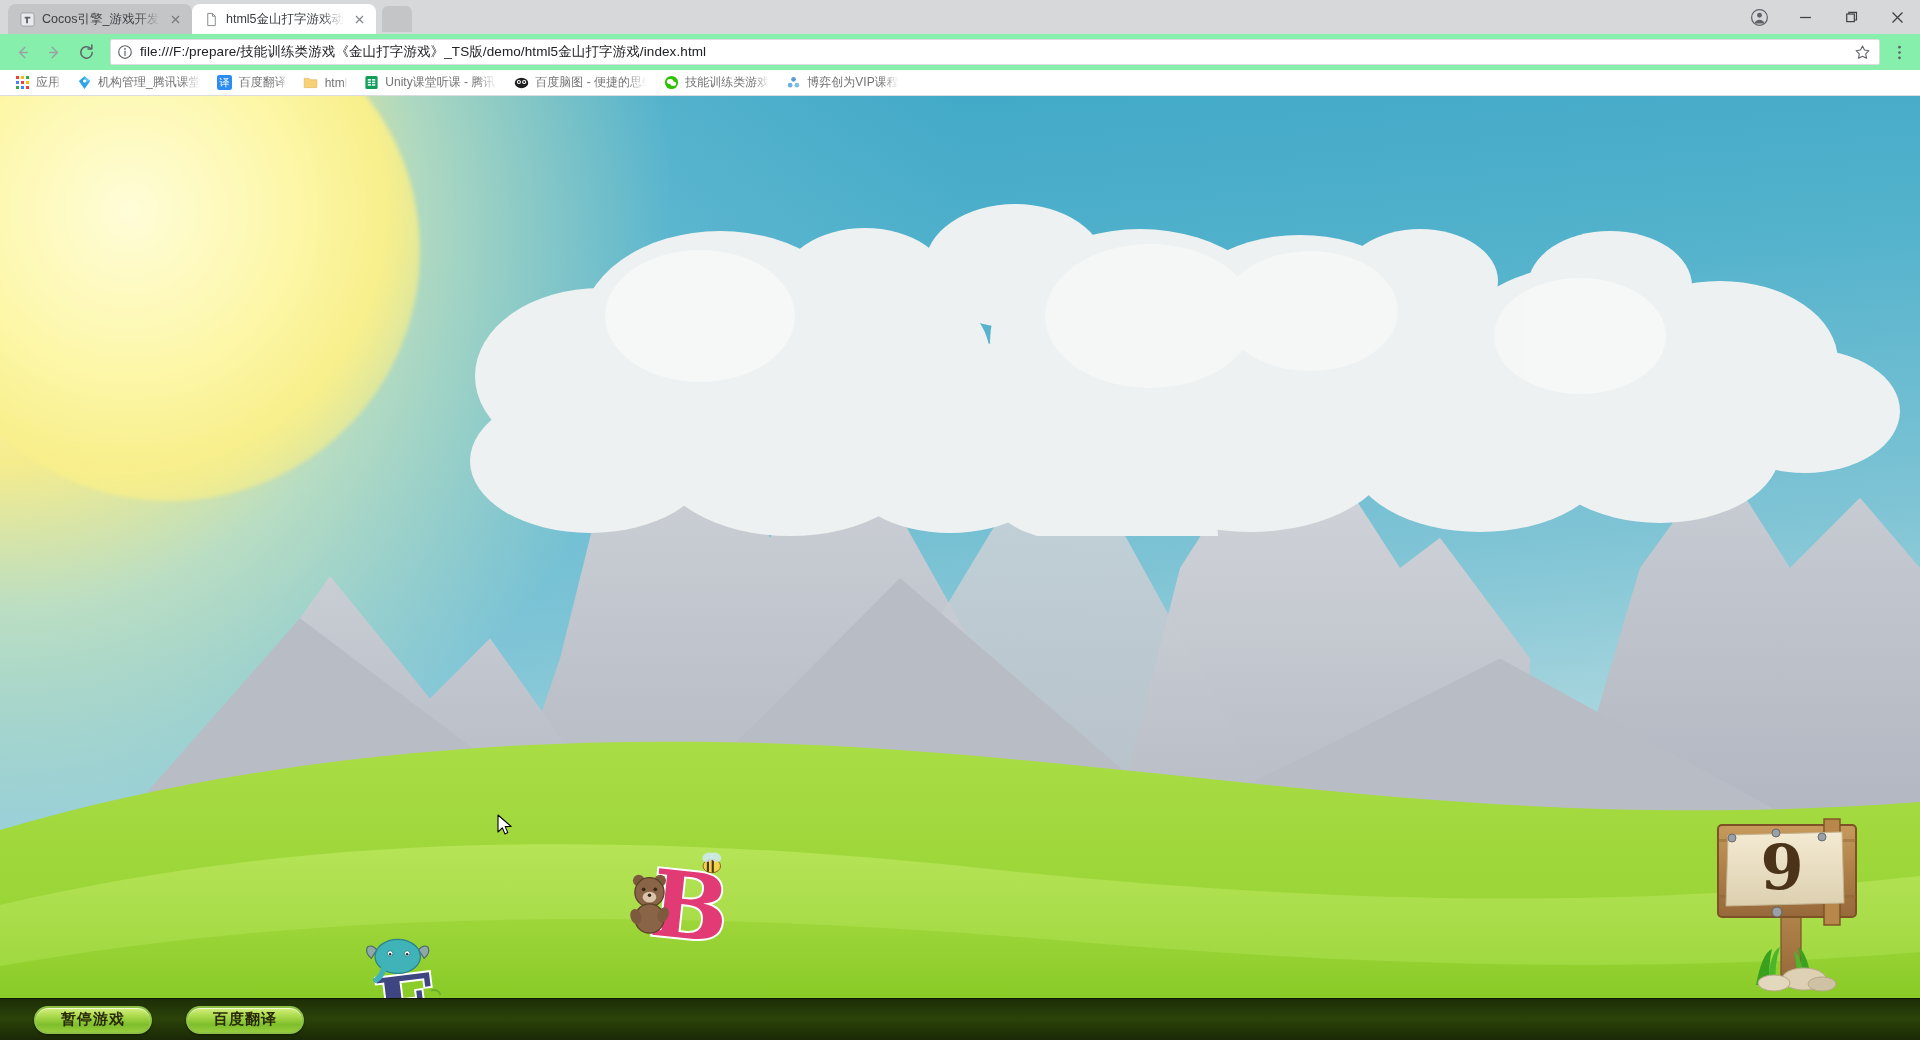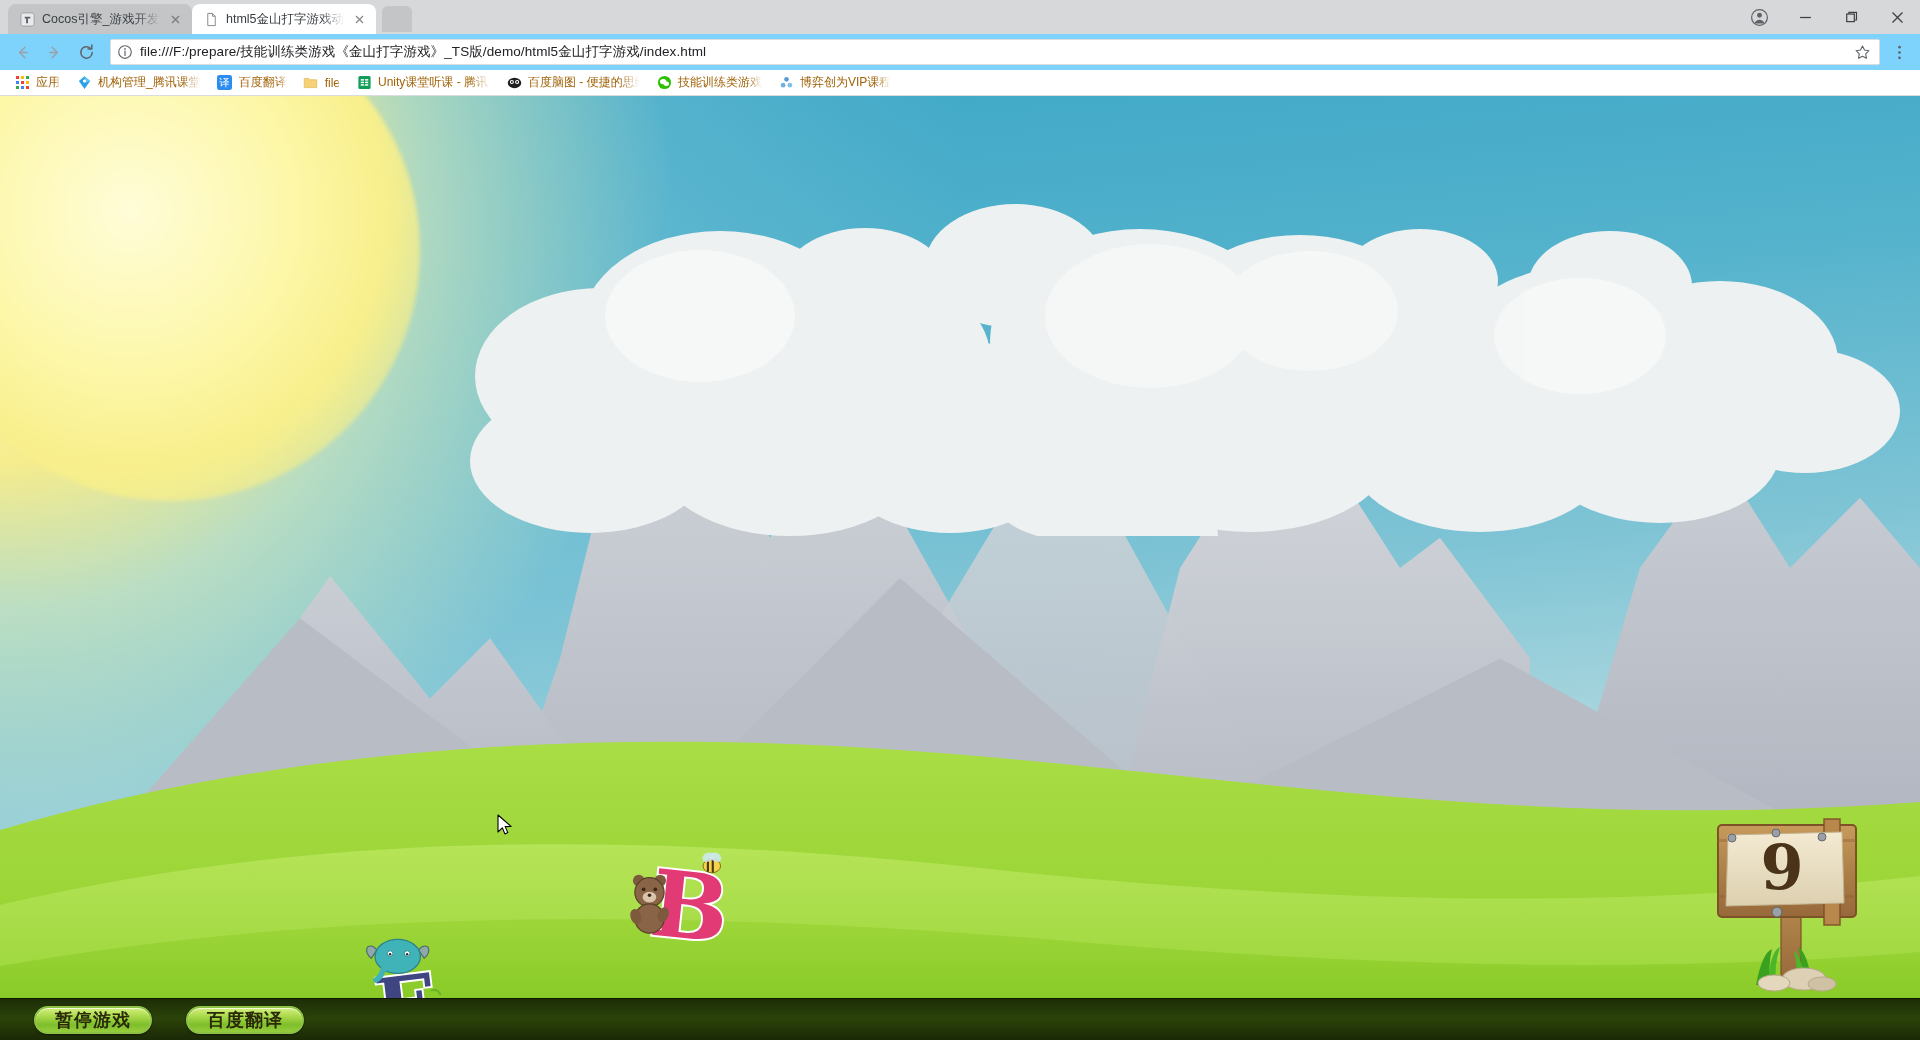"file:///F:/prepare/技能训练类游戏《金山打字游戏》_TS版/d" .toolbar { background: #7dd3fc -> #86efac }
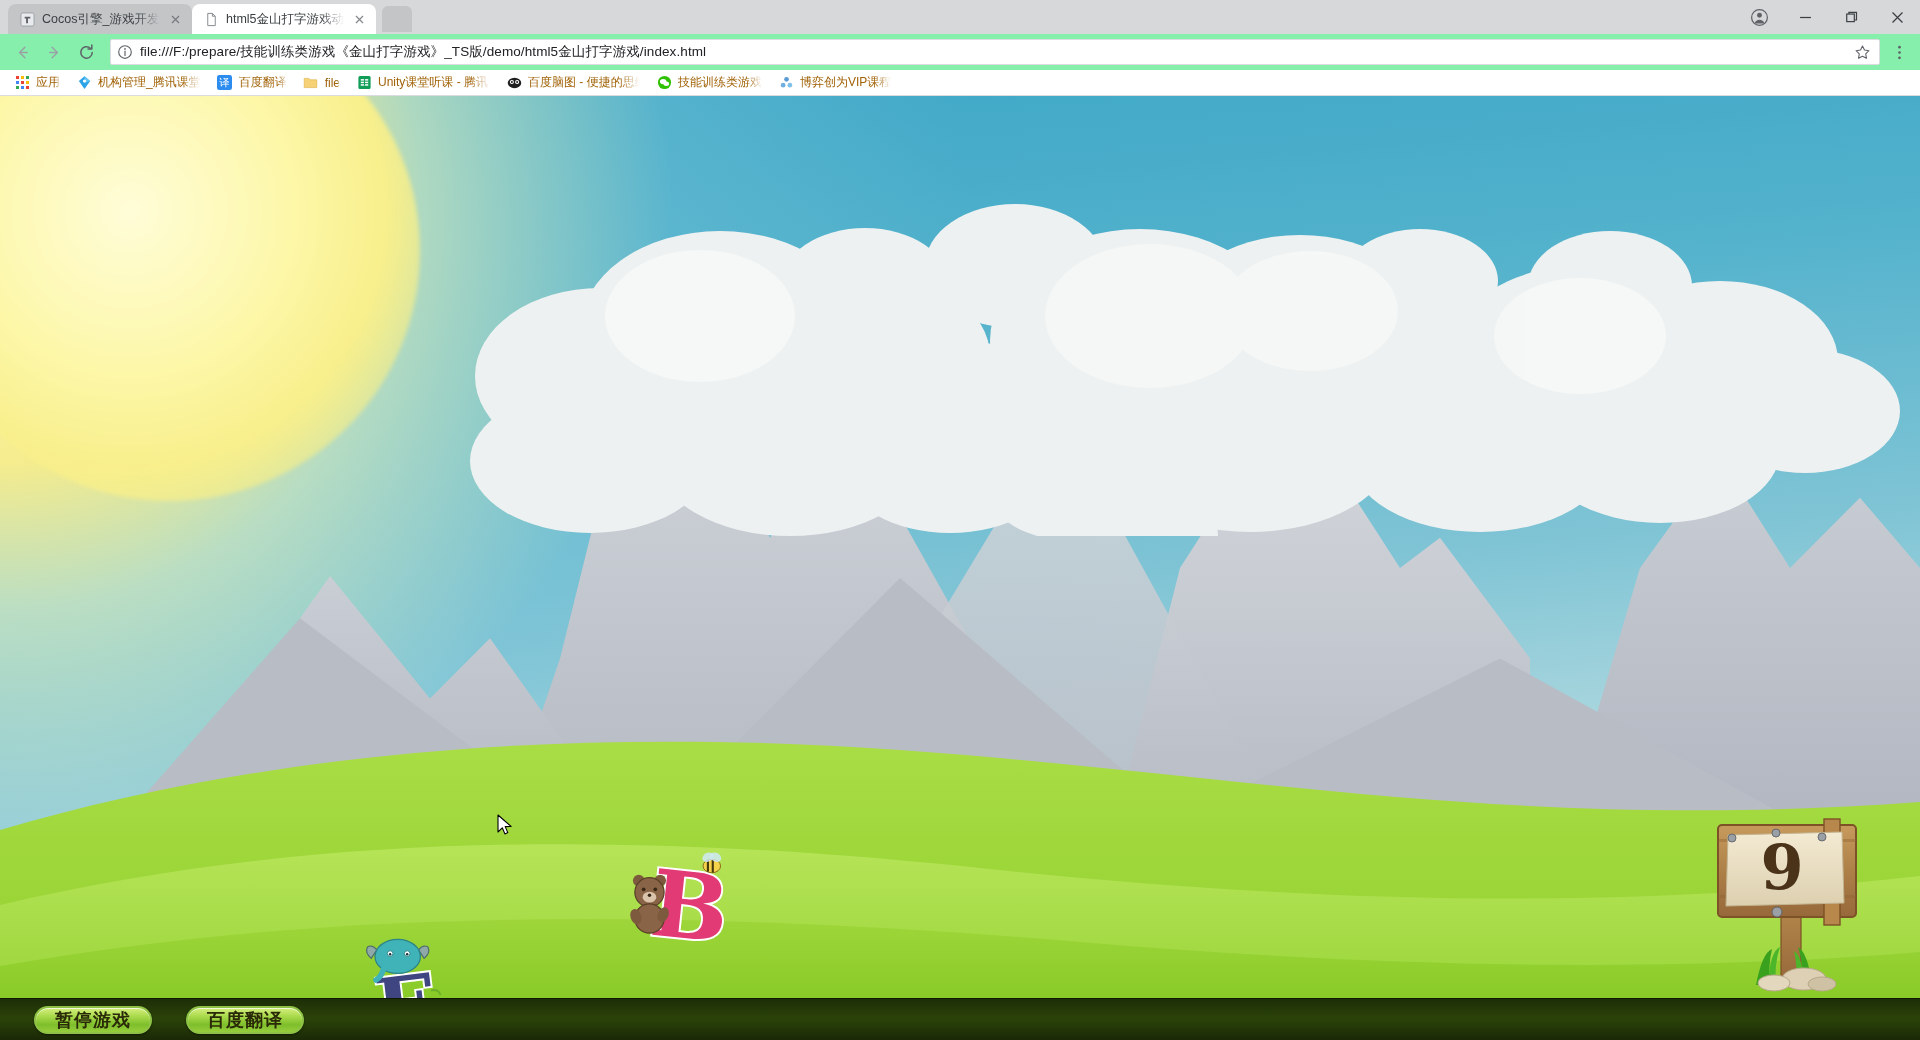"应用" .bmk .bmk-label { color: #a16207 -> #737373 }
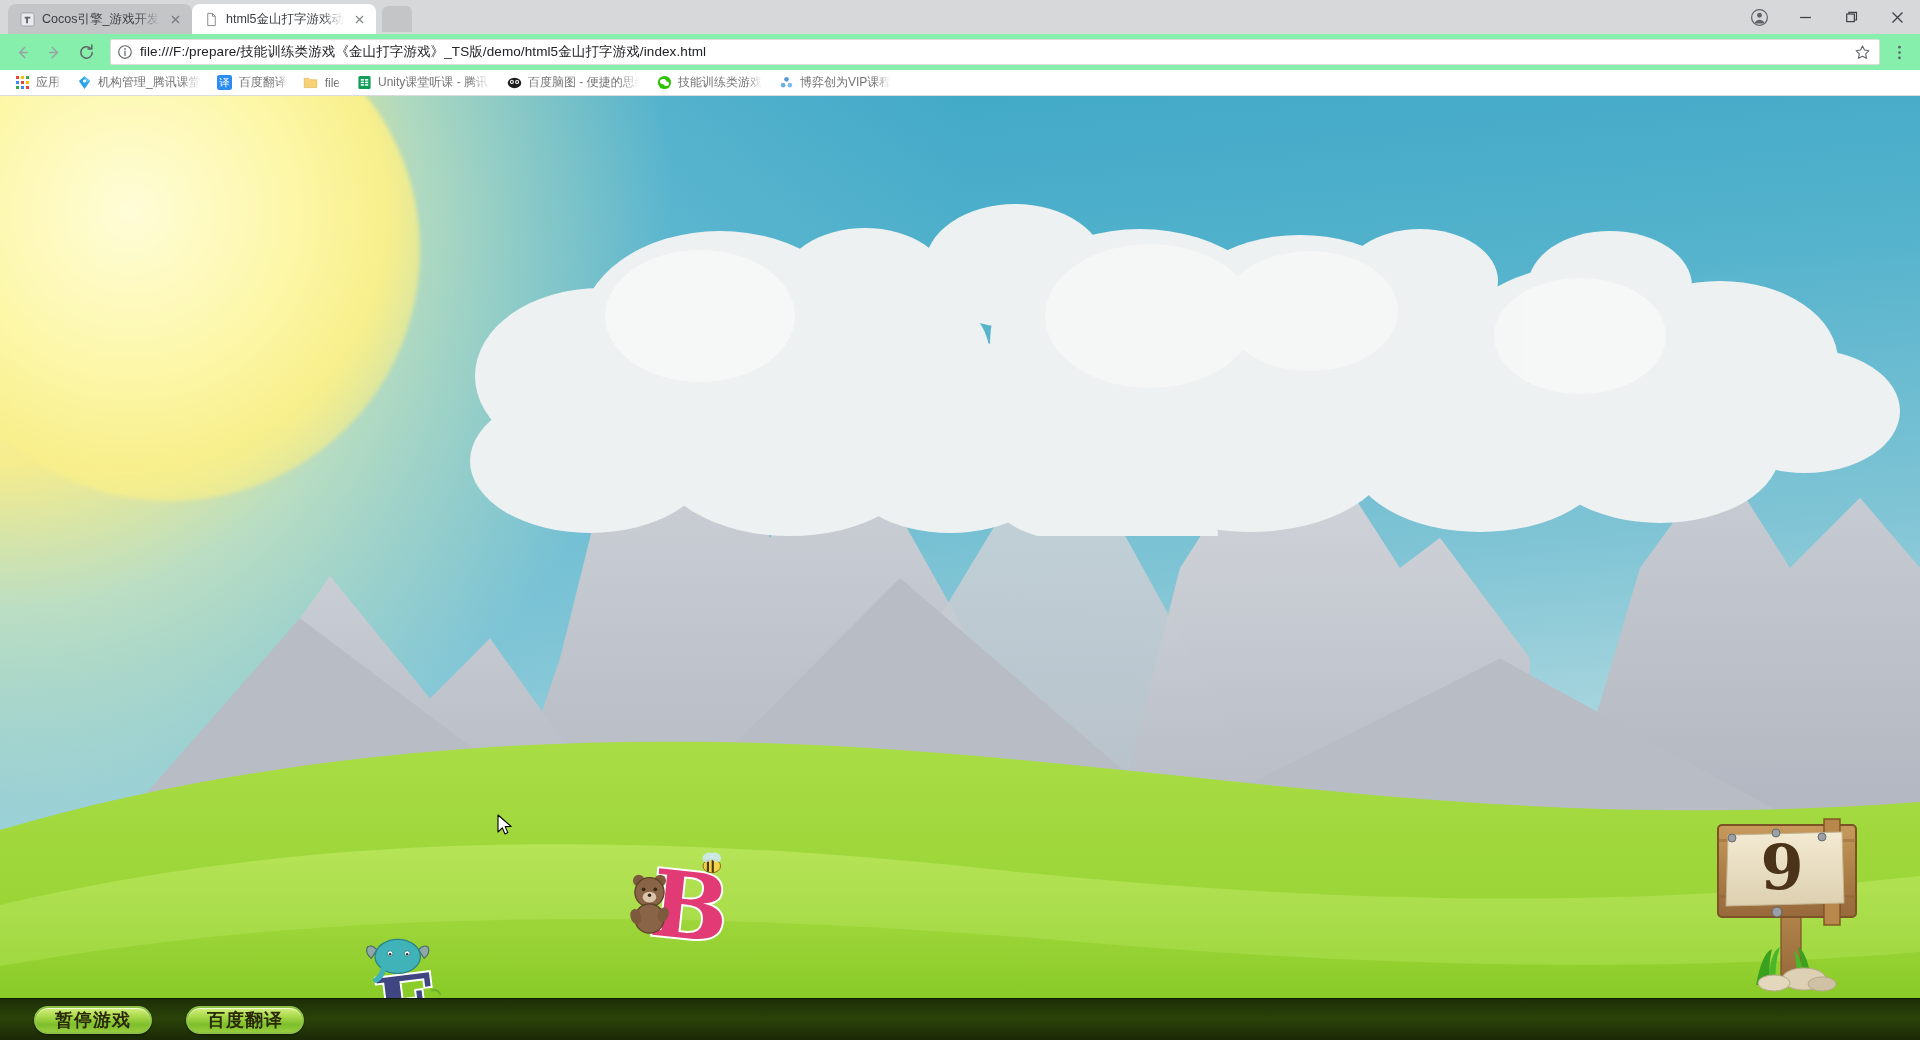"file" span.bmk-label { text: file -> html }
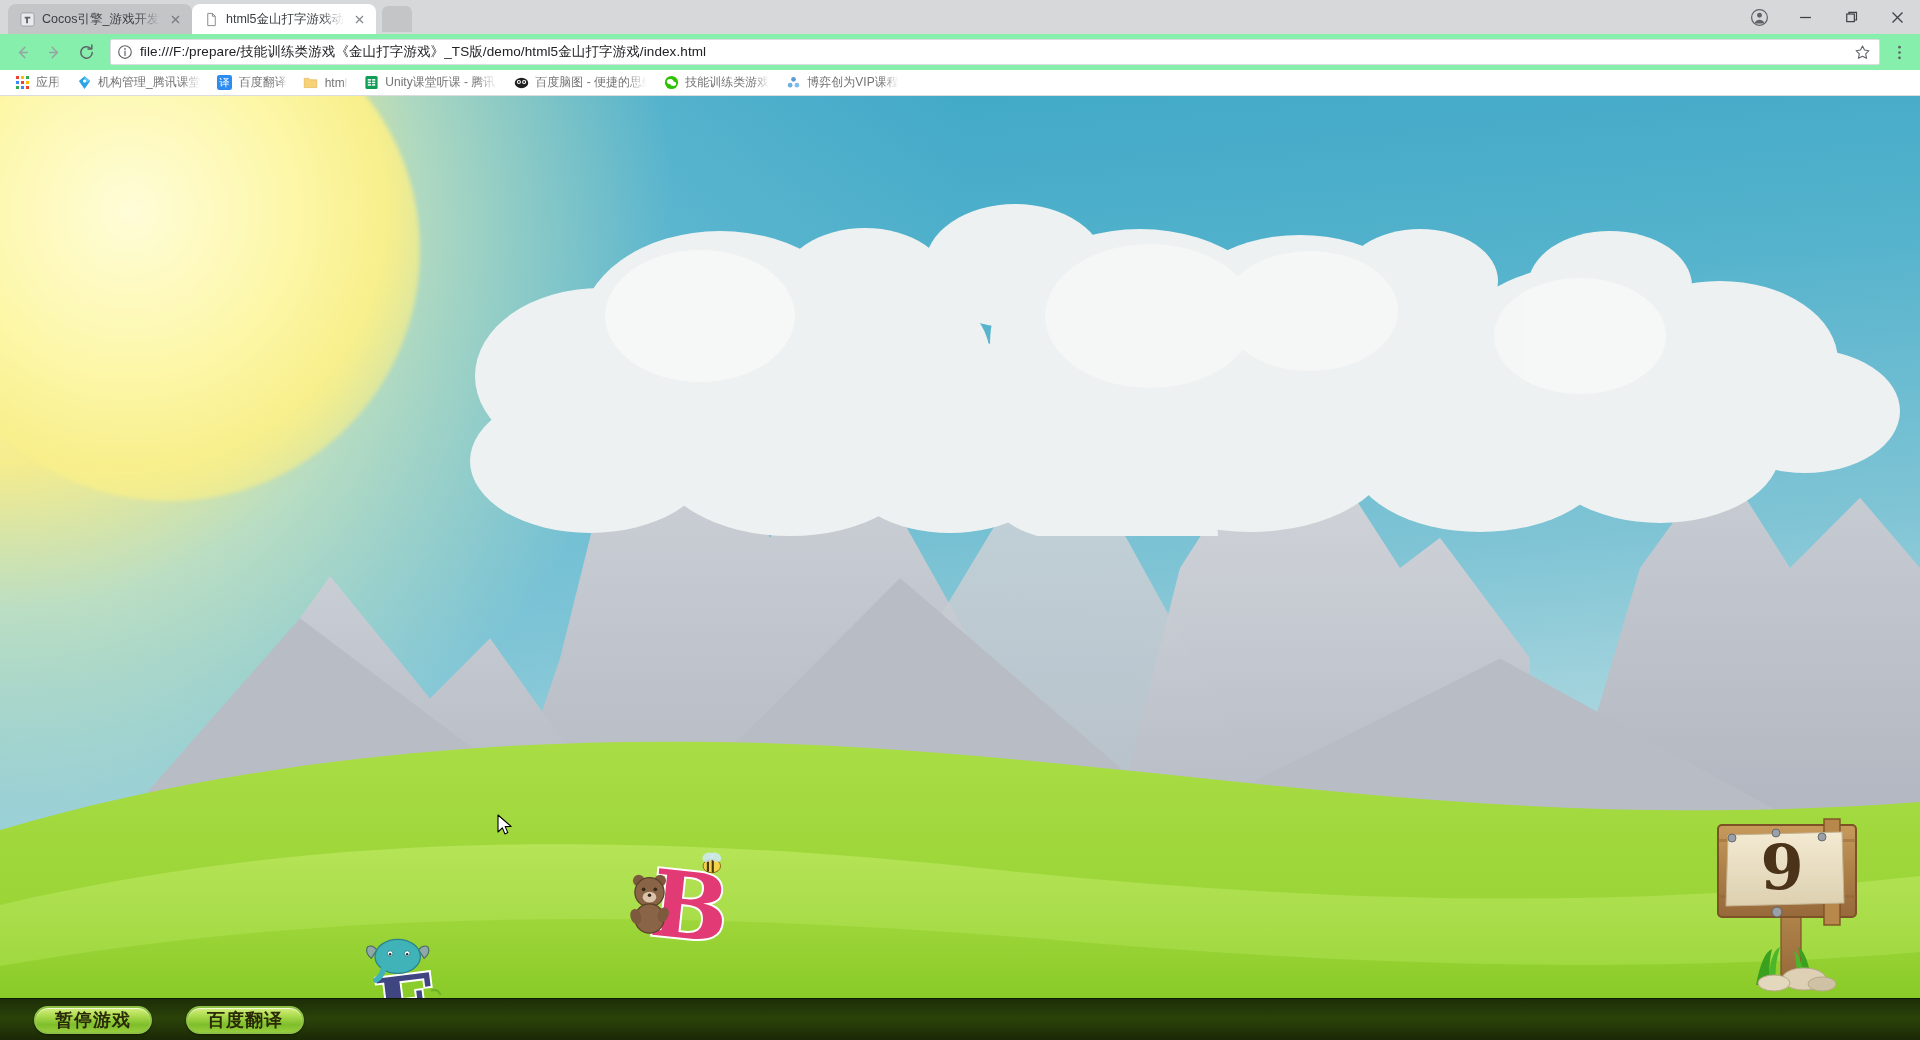"暂停游戏" .gbtn { font-size: 18px -> 15px }
